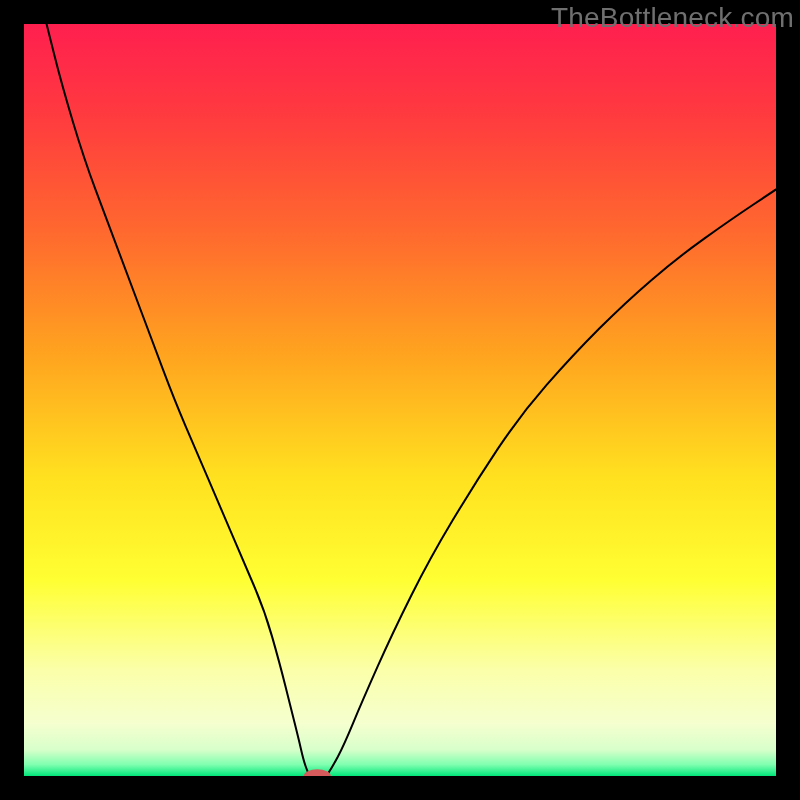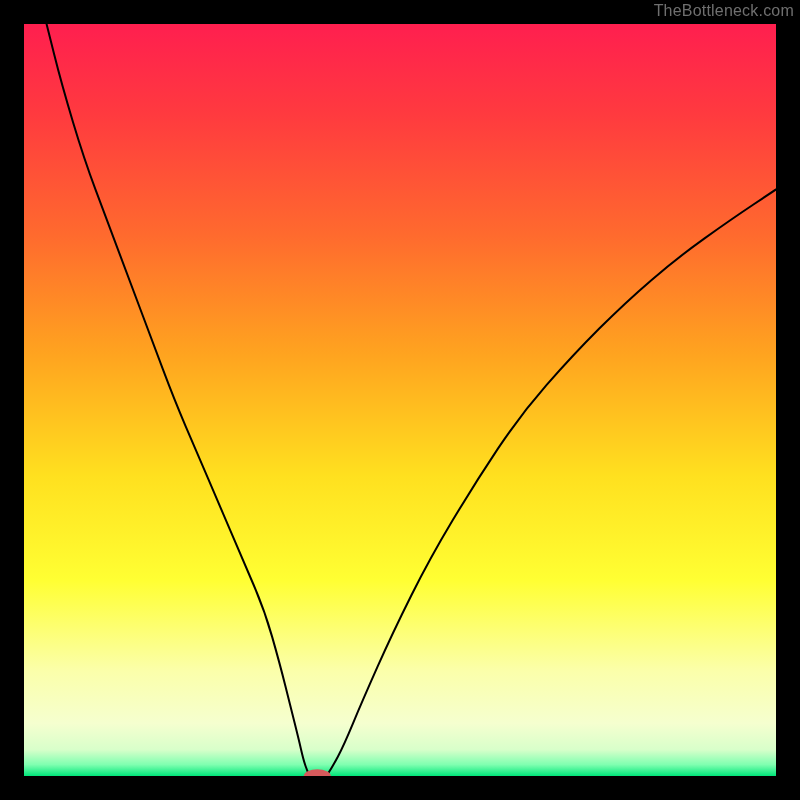"TheBottleneck.com" .watermark { font-size: 16px -> 28px }
